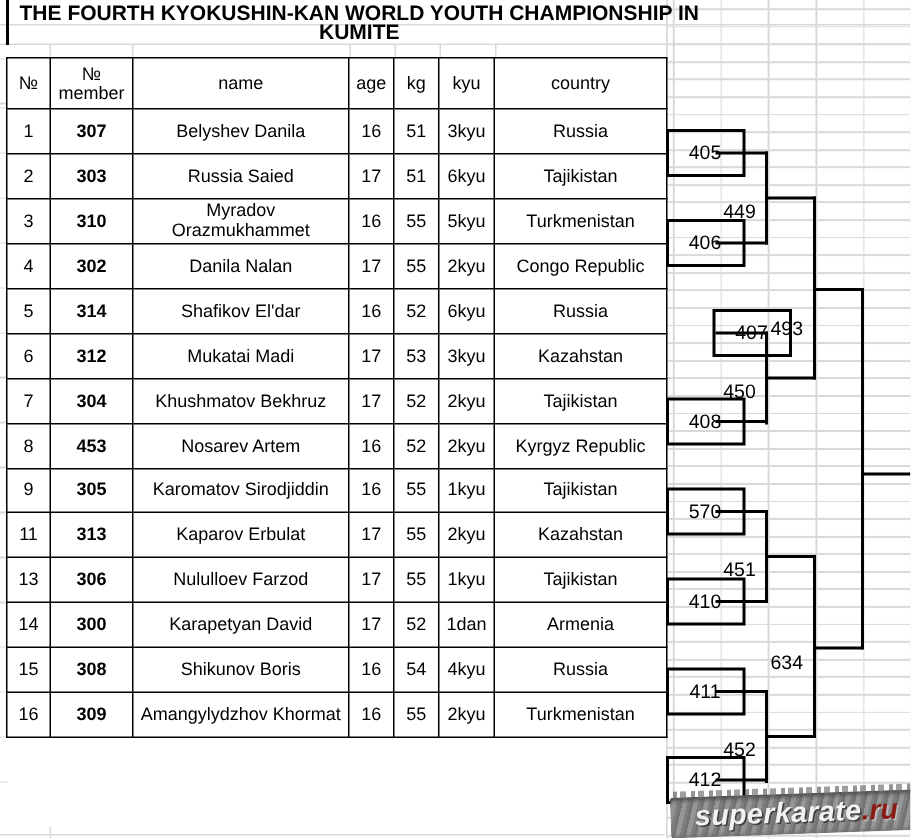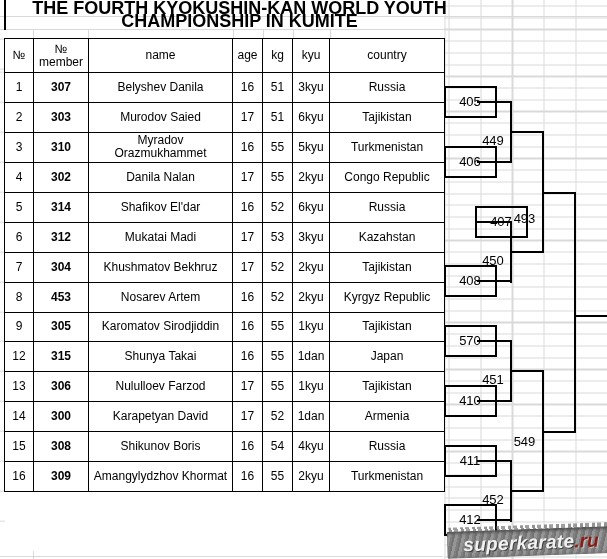"THE FOURTH KYOKUSHIN-KAN WORLD YOUTH" .doc-title { font-size: 18px -> 14px }
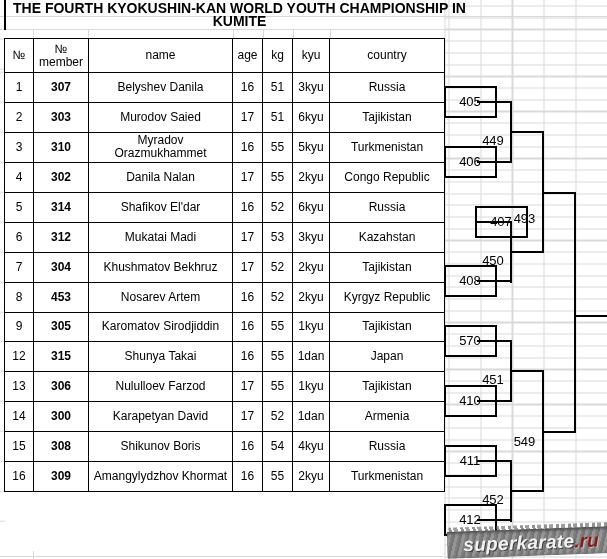"Murodov Saied" td.c2 { text: Murodov -> Russia }
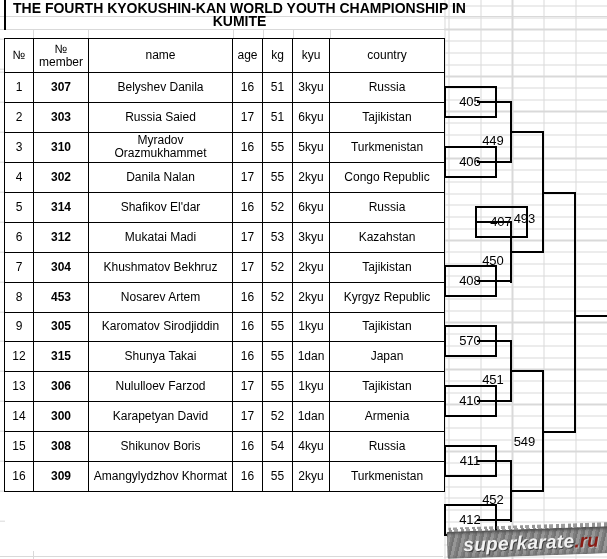"11" tr { html: none -> <tr> <td>11</td> <td>313</td> <td>Kaparov Erbulat</td> <td>17</td> <td>55</td> <td>2kyu</td> <td>Kazahstan</td> </tr> }
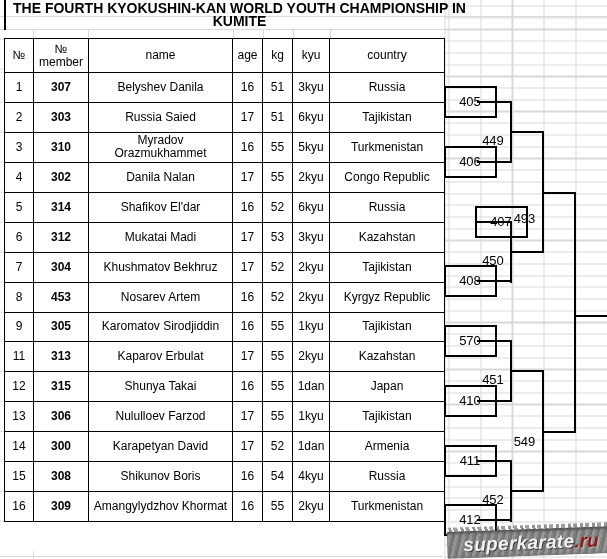"12" tr { html: <tr> <td>12</td> <td>315</td> <td>Shunya Takai</td> <td>16</td> <td>55</td> <td>1dan</td> <td>Japan</td> </tr> -> none }
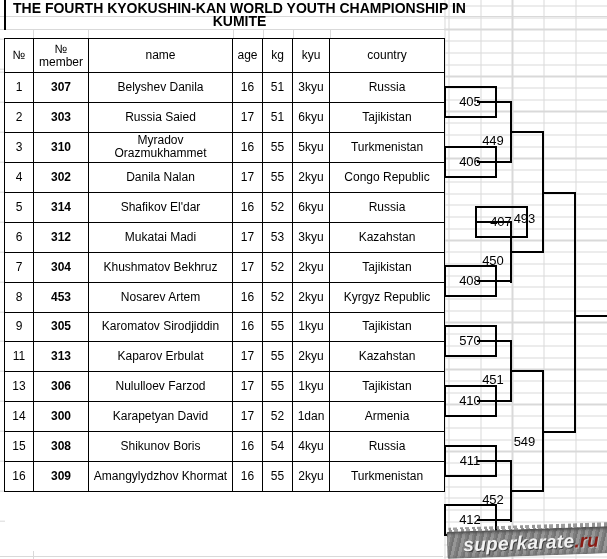"549" div.blabel { text: 549 -> 634 }
